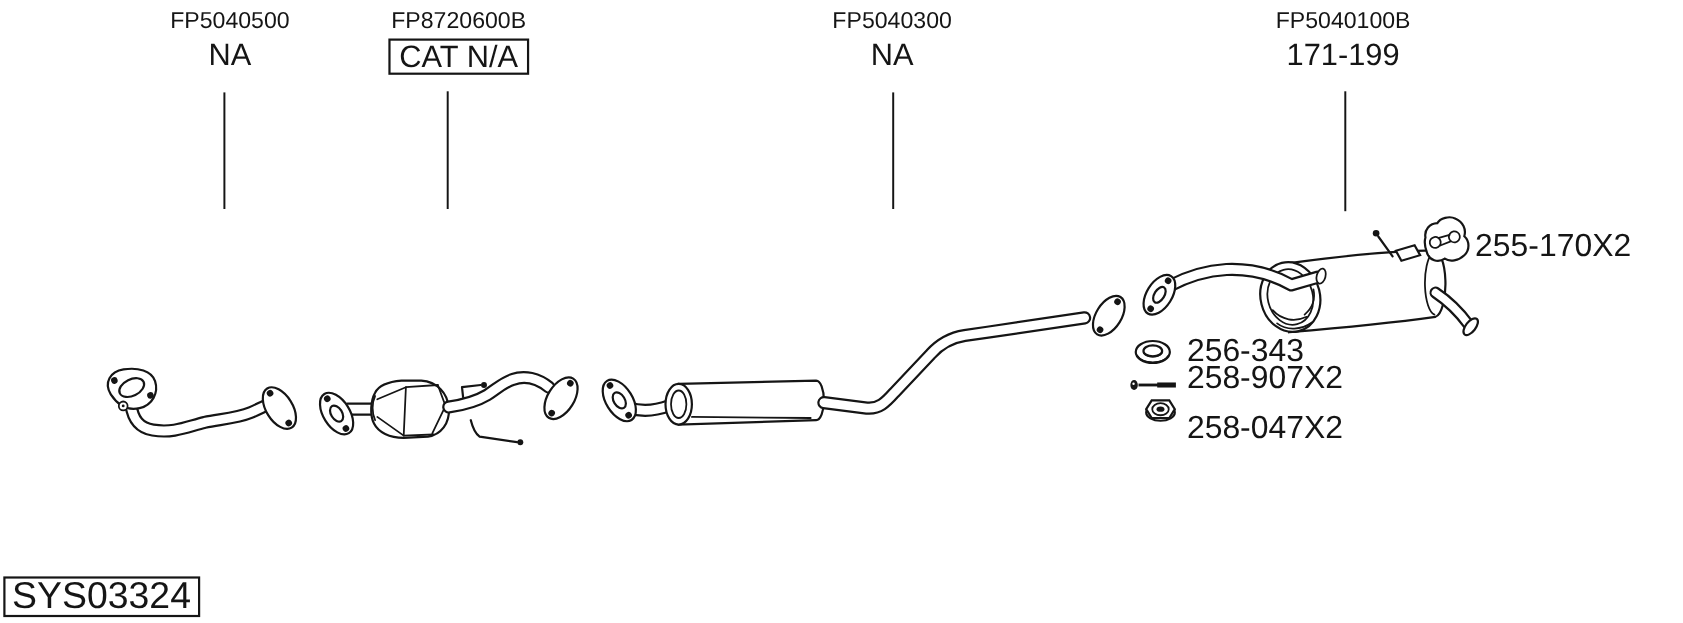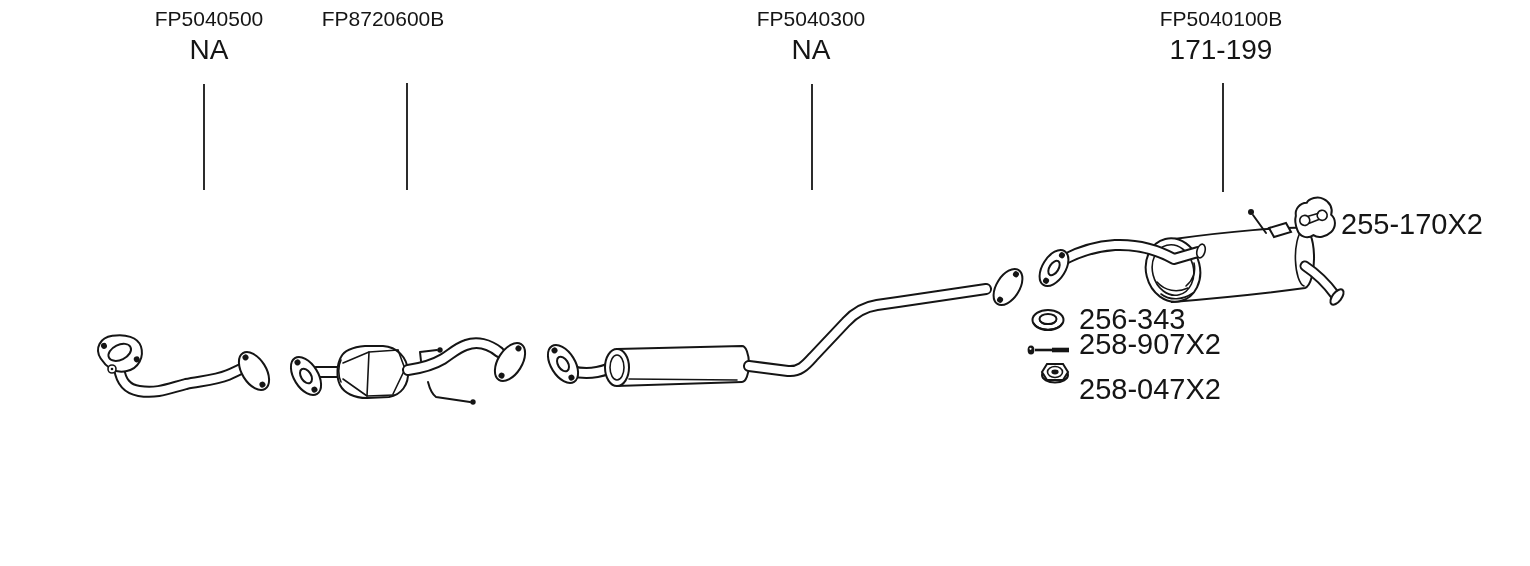"FP8720600B" div.callout { left: 383px -> 417px }
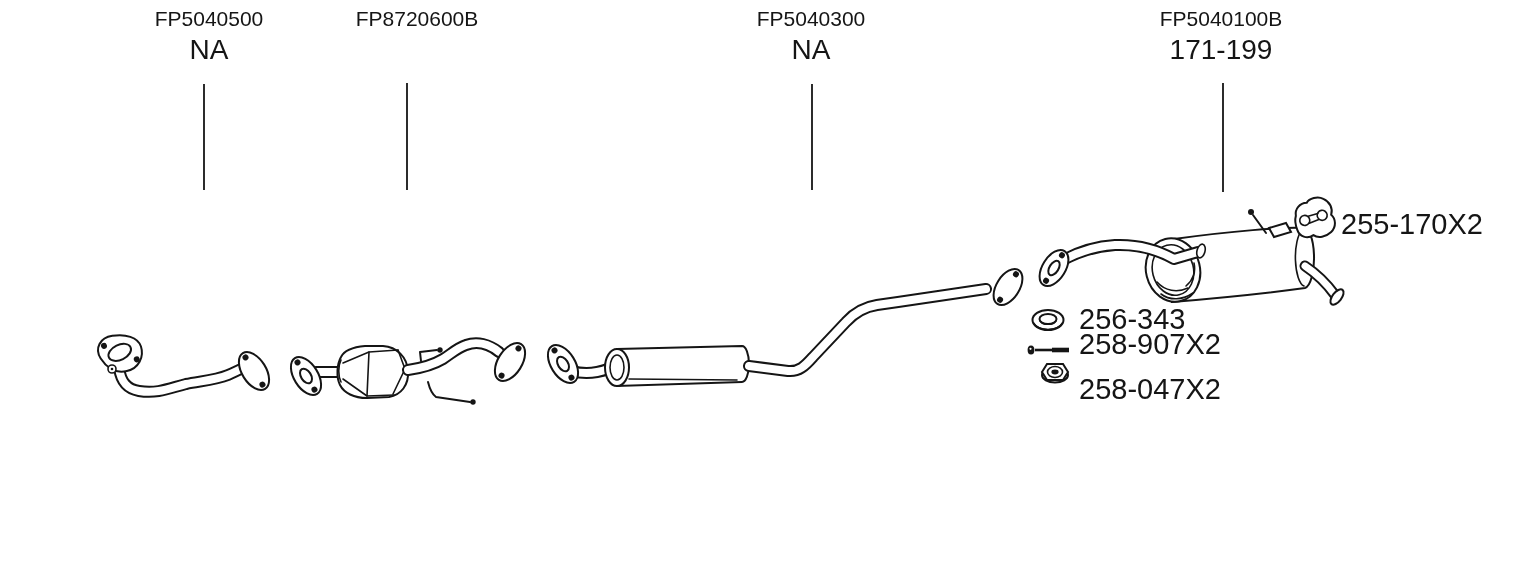"CAT N/A" div.val { html: none -> <div>CAT N/A</div> }
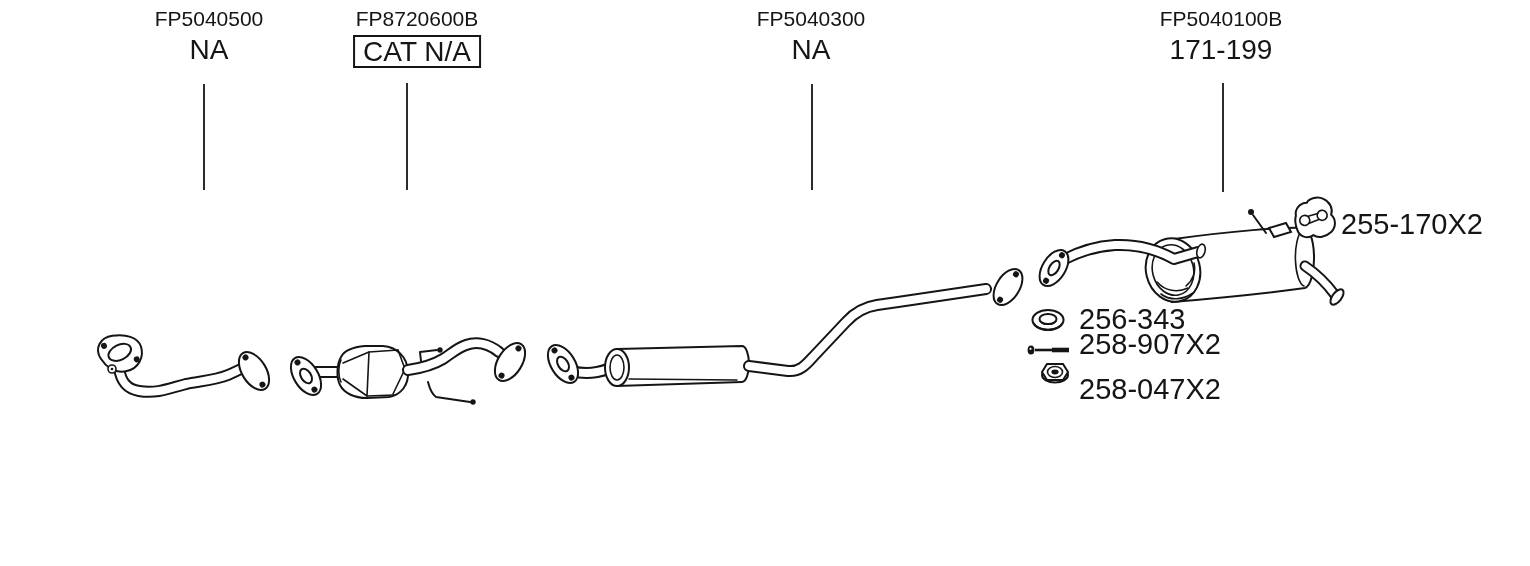"SYS03324" div.sys-box { html: none -> <div>SYS03324</div> }
